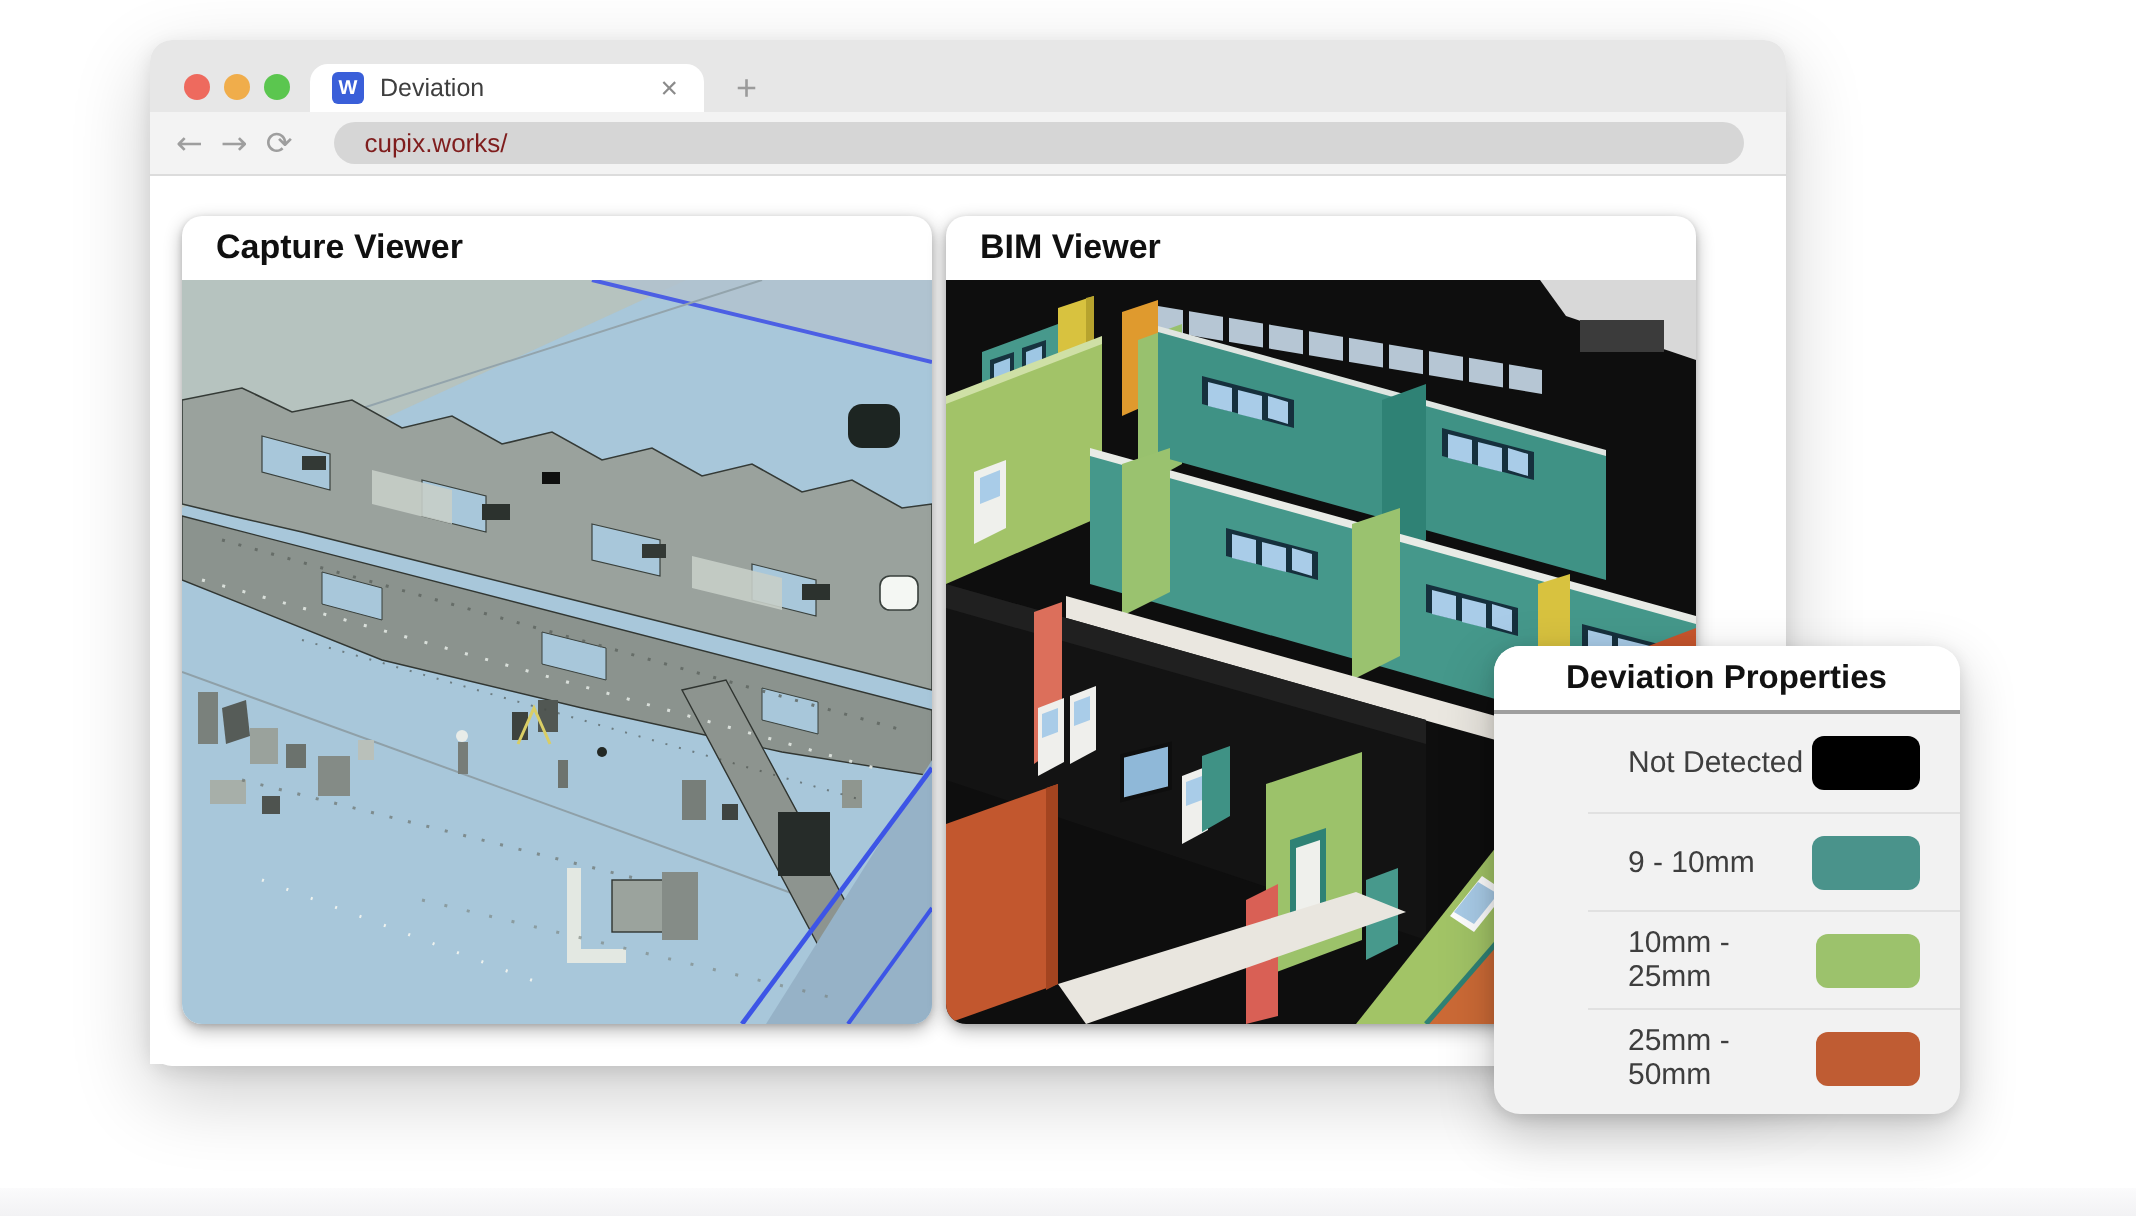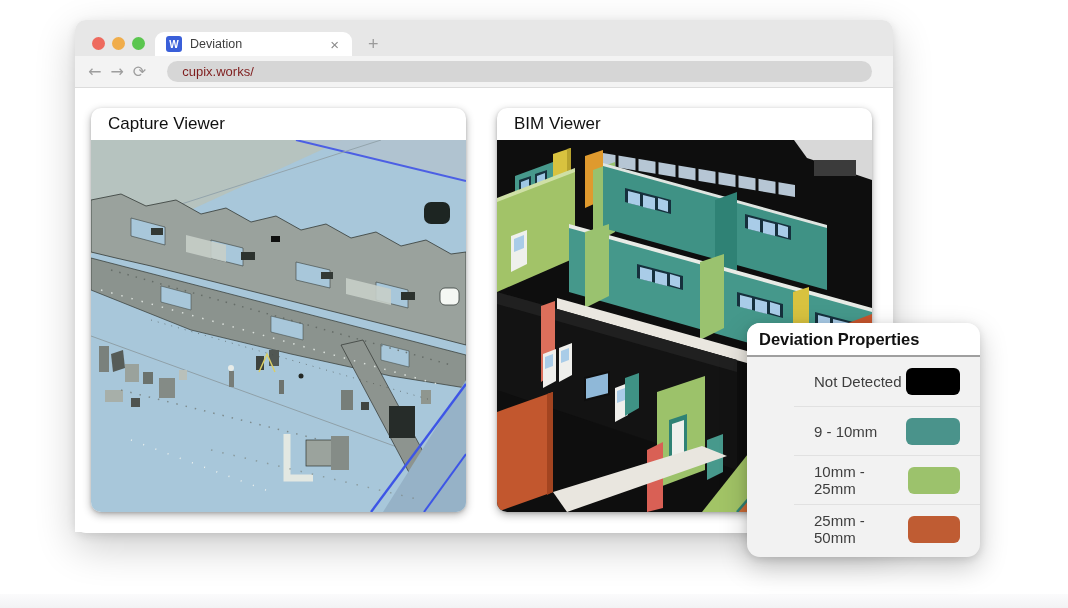"Capture Viewer" .card-header { font-weight: normal -> bold }
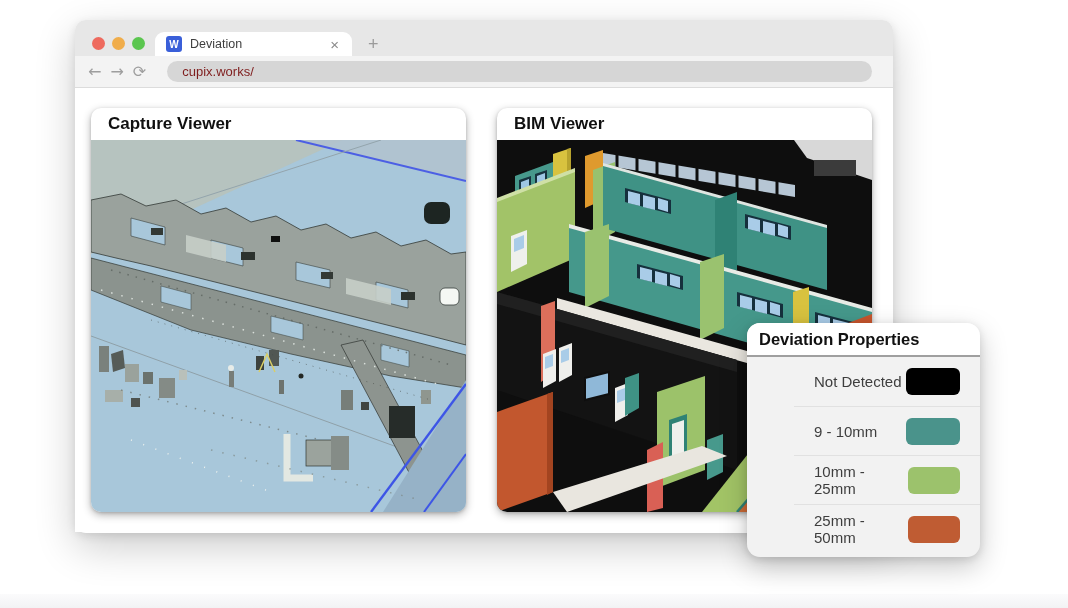"BIM Viewer" .card.bim { left: 422px -> 398px }
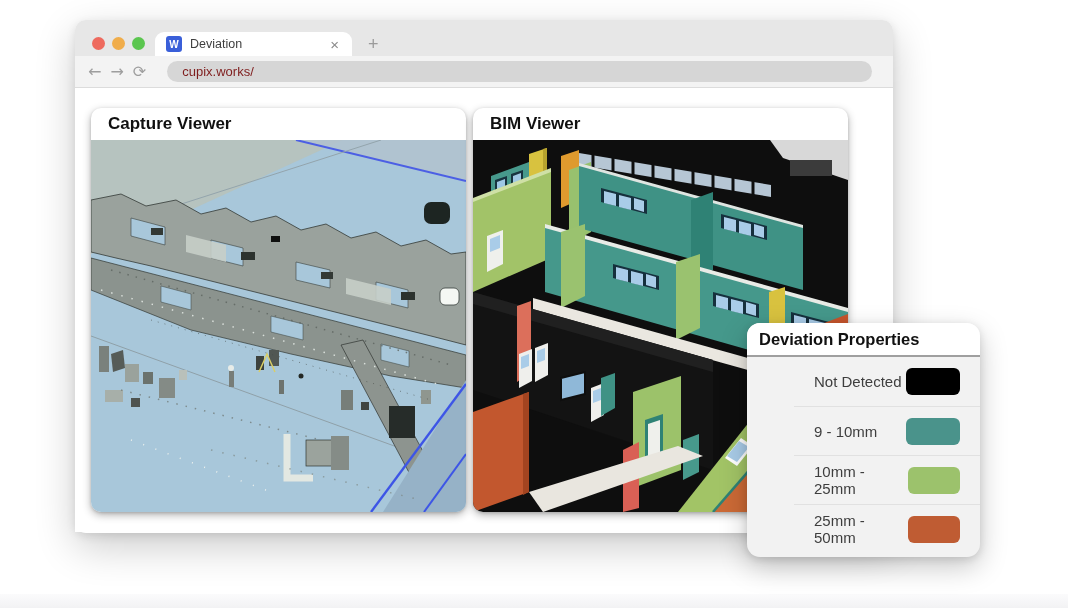"Deviation Properties" .legend-header { padding-left: 12px -> 36px }
